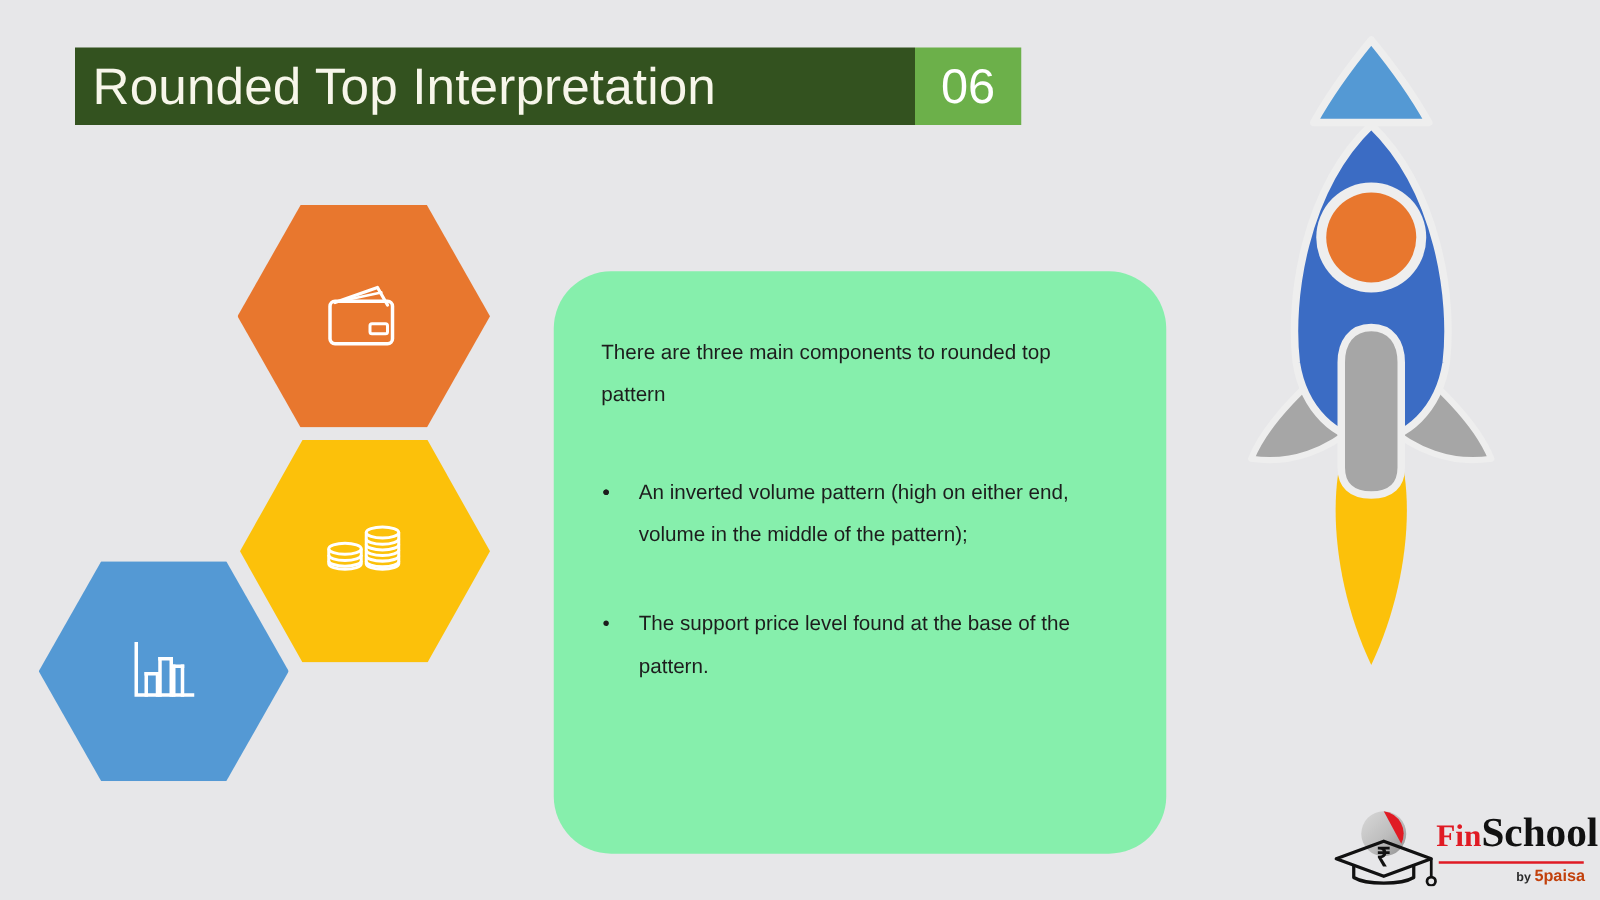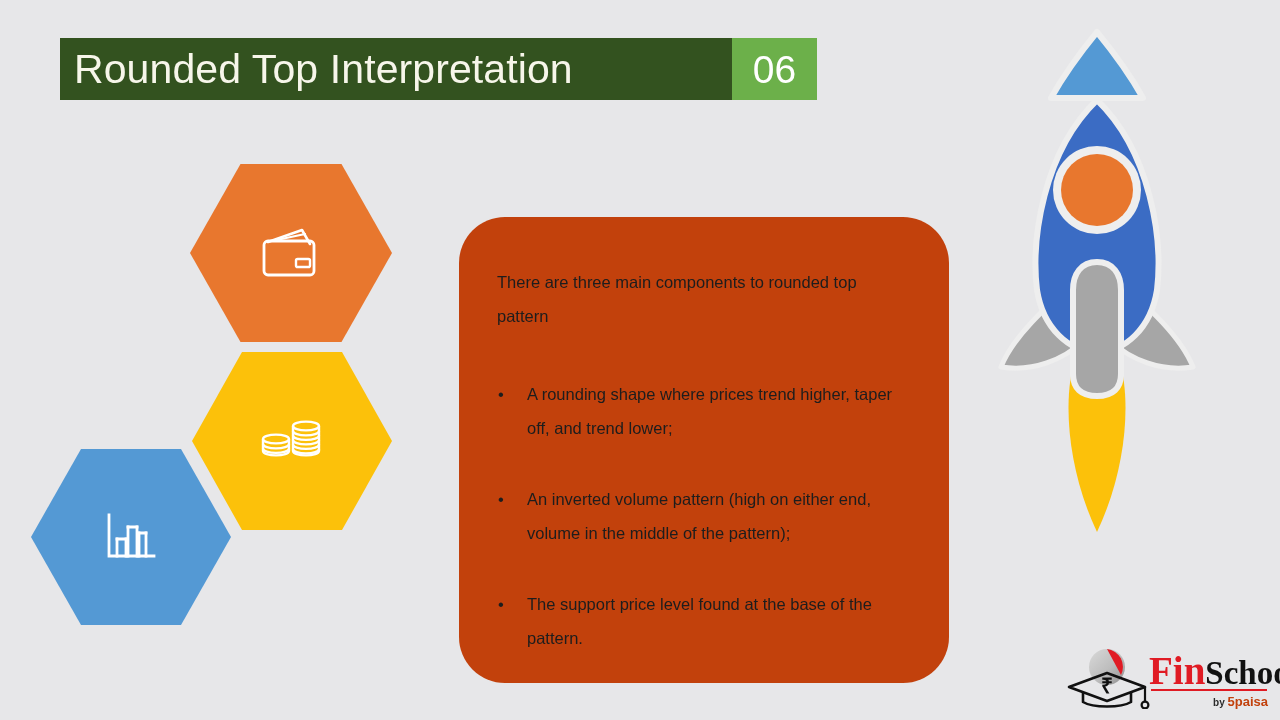"There are three main components" .panel { background: #c2410c -> #86efac; left: 459px -> 443px }
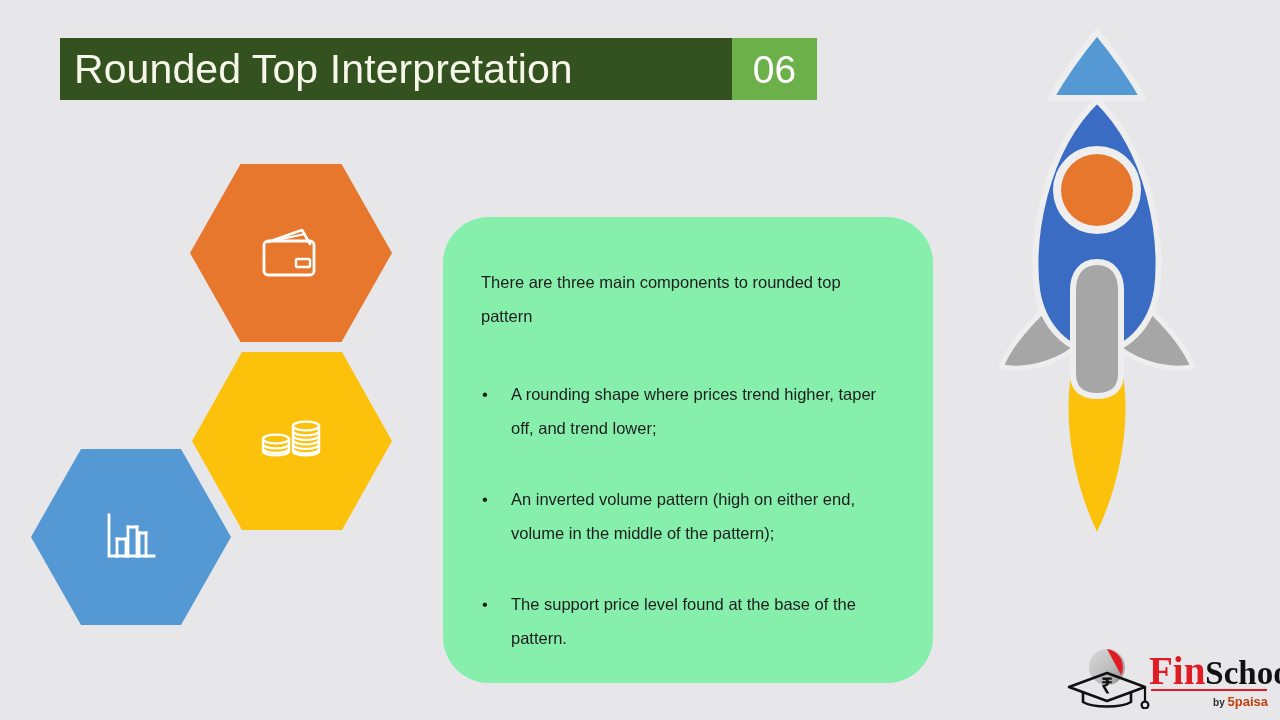"A rounding shape where prices" span { html: <span>A rounding shape where prices trend higher, taper off, and trend lower;</span> -> none }
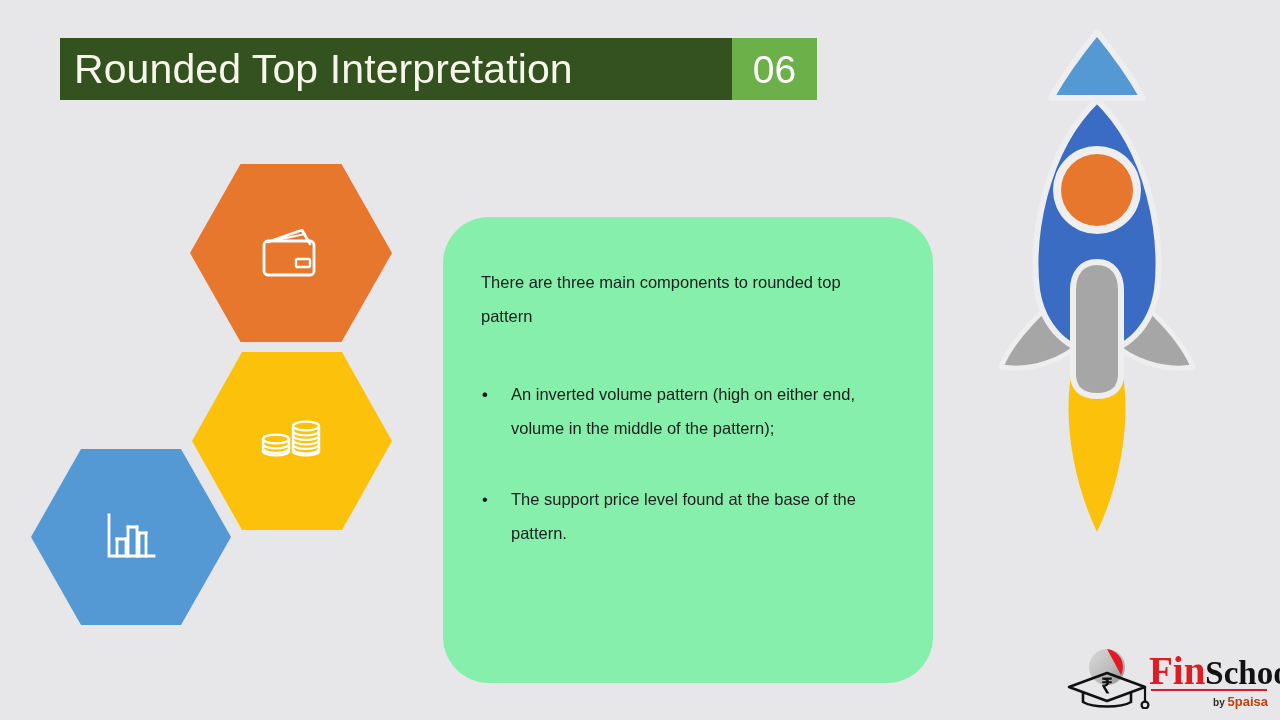"Fin" .logo-fin { font-size: 39px -> 25px }
